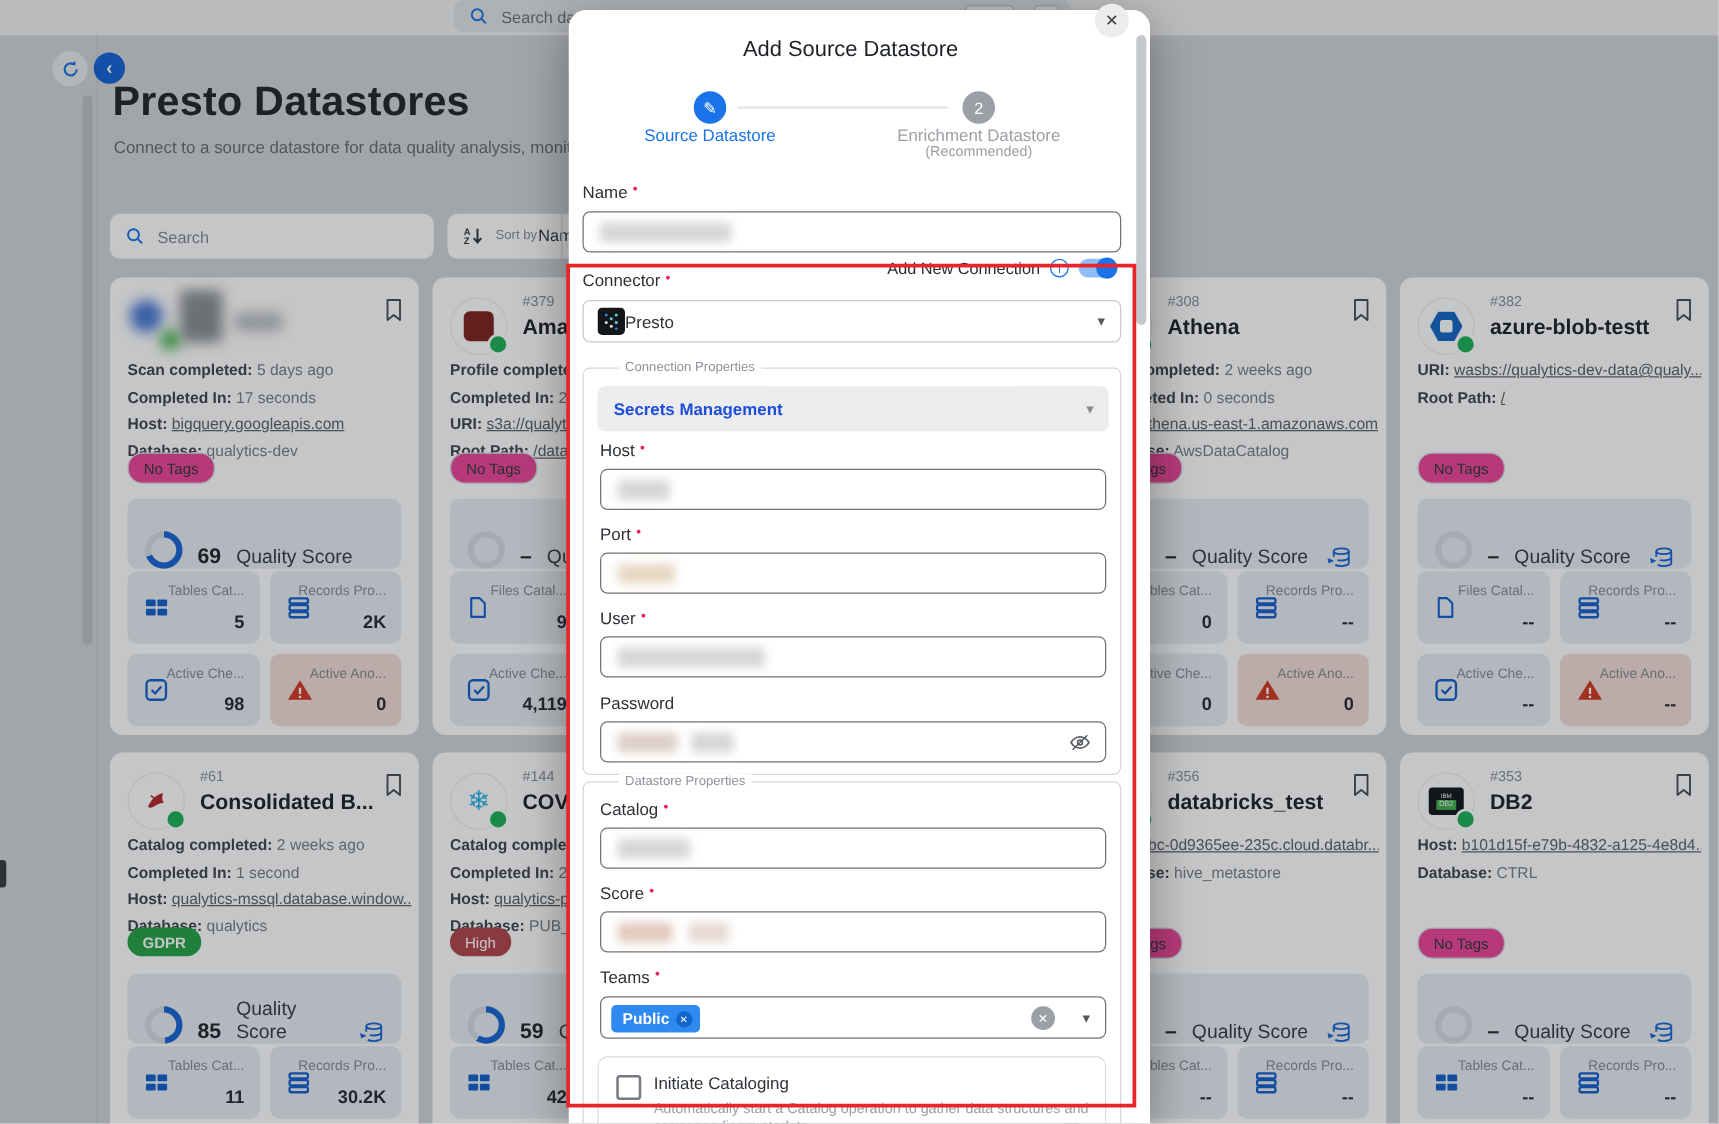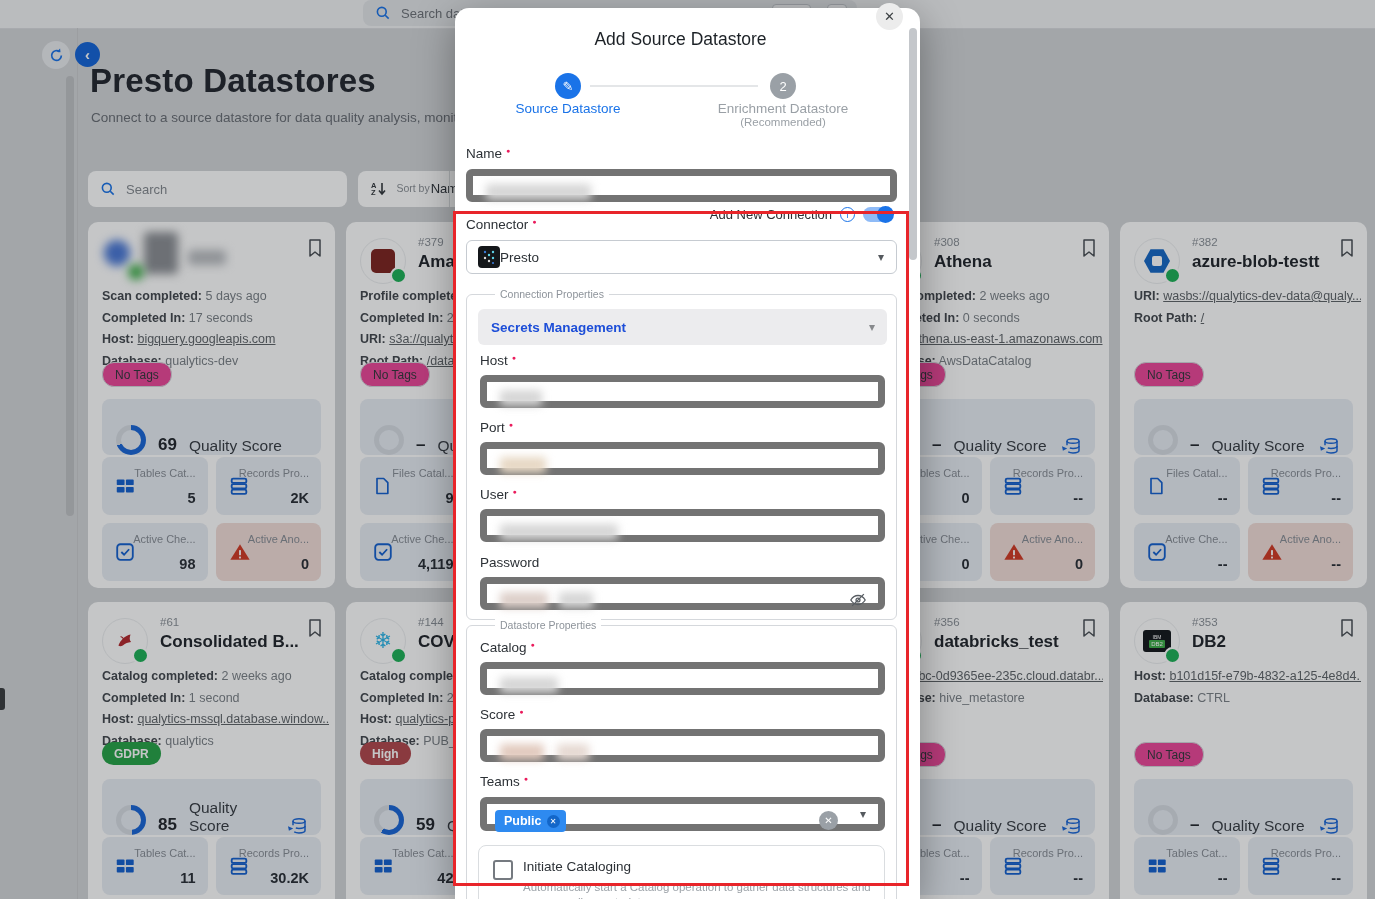"High" .pill.red { font-weight: bold -> normal }
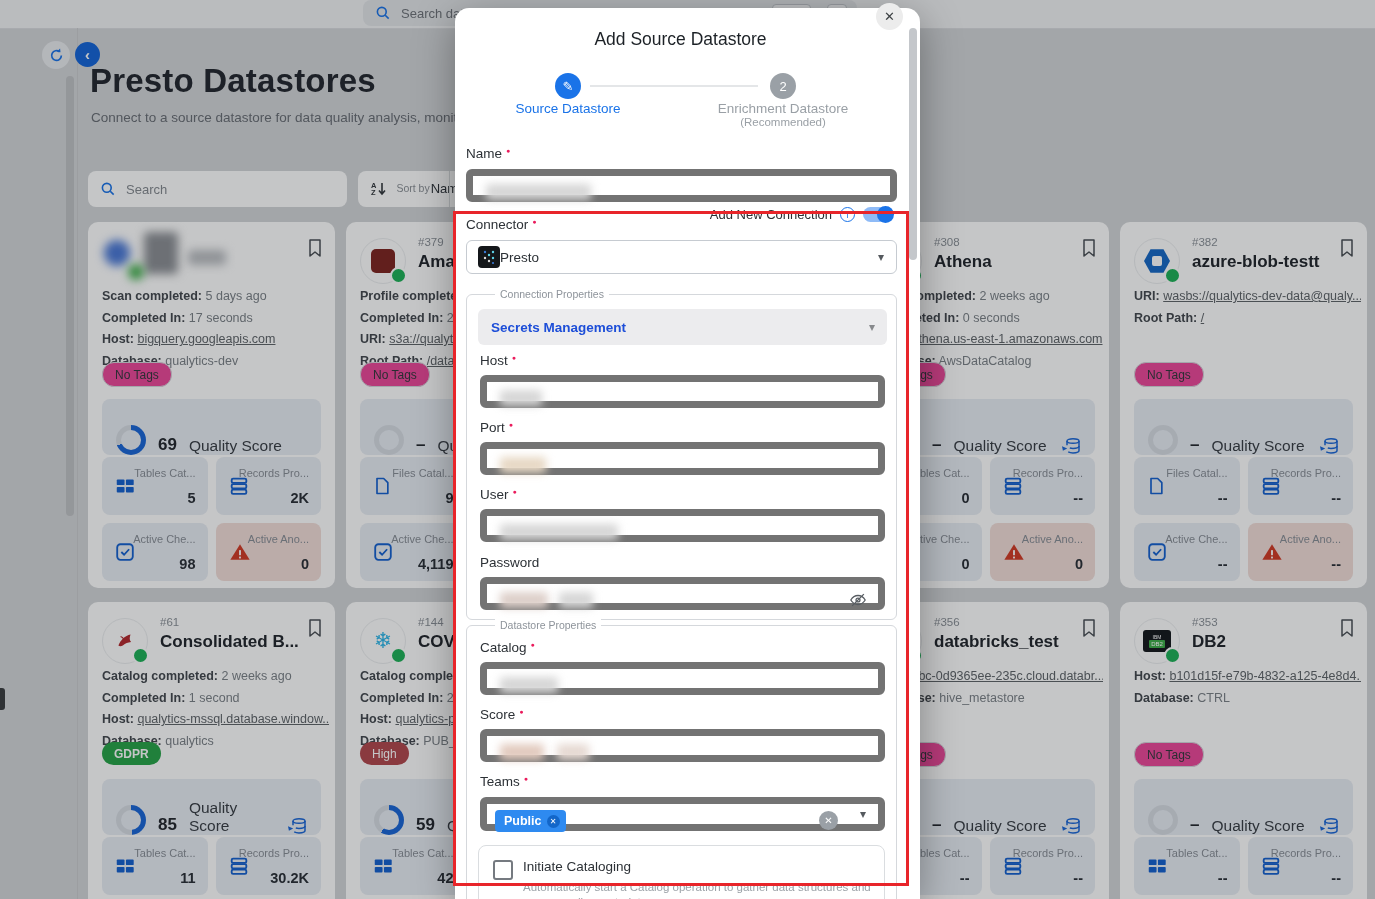"Public" .inp { border: 7px solid #737373 -> 1px solid #737373 }
